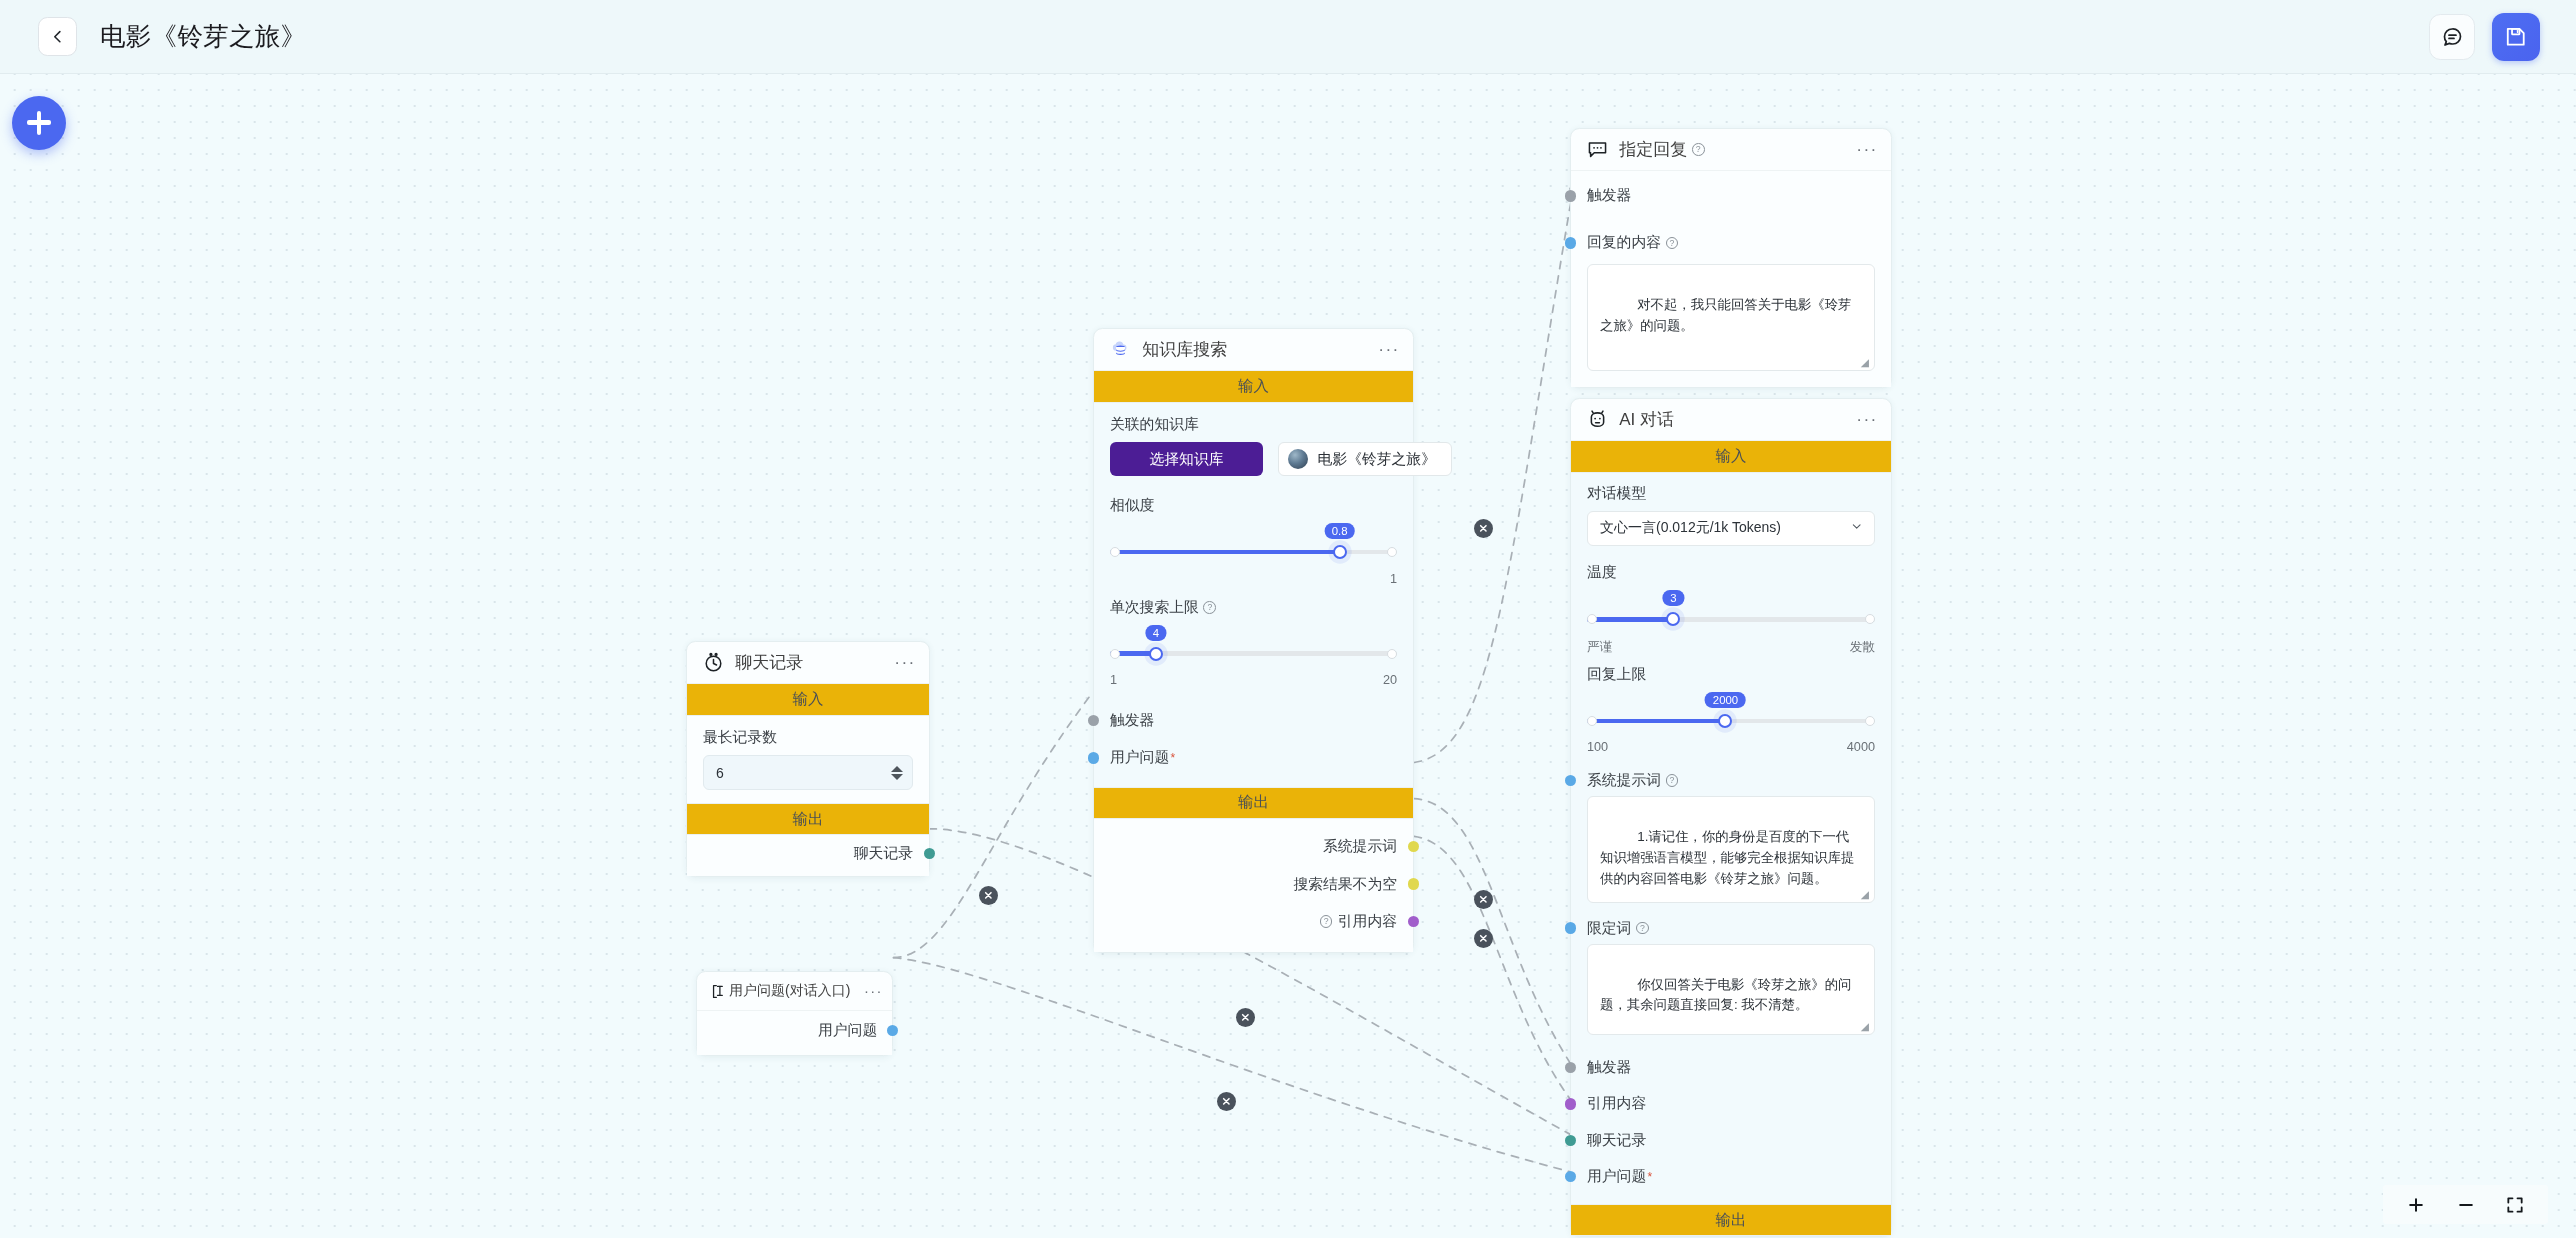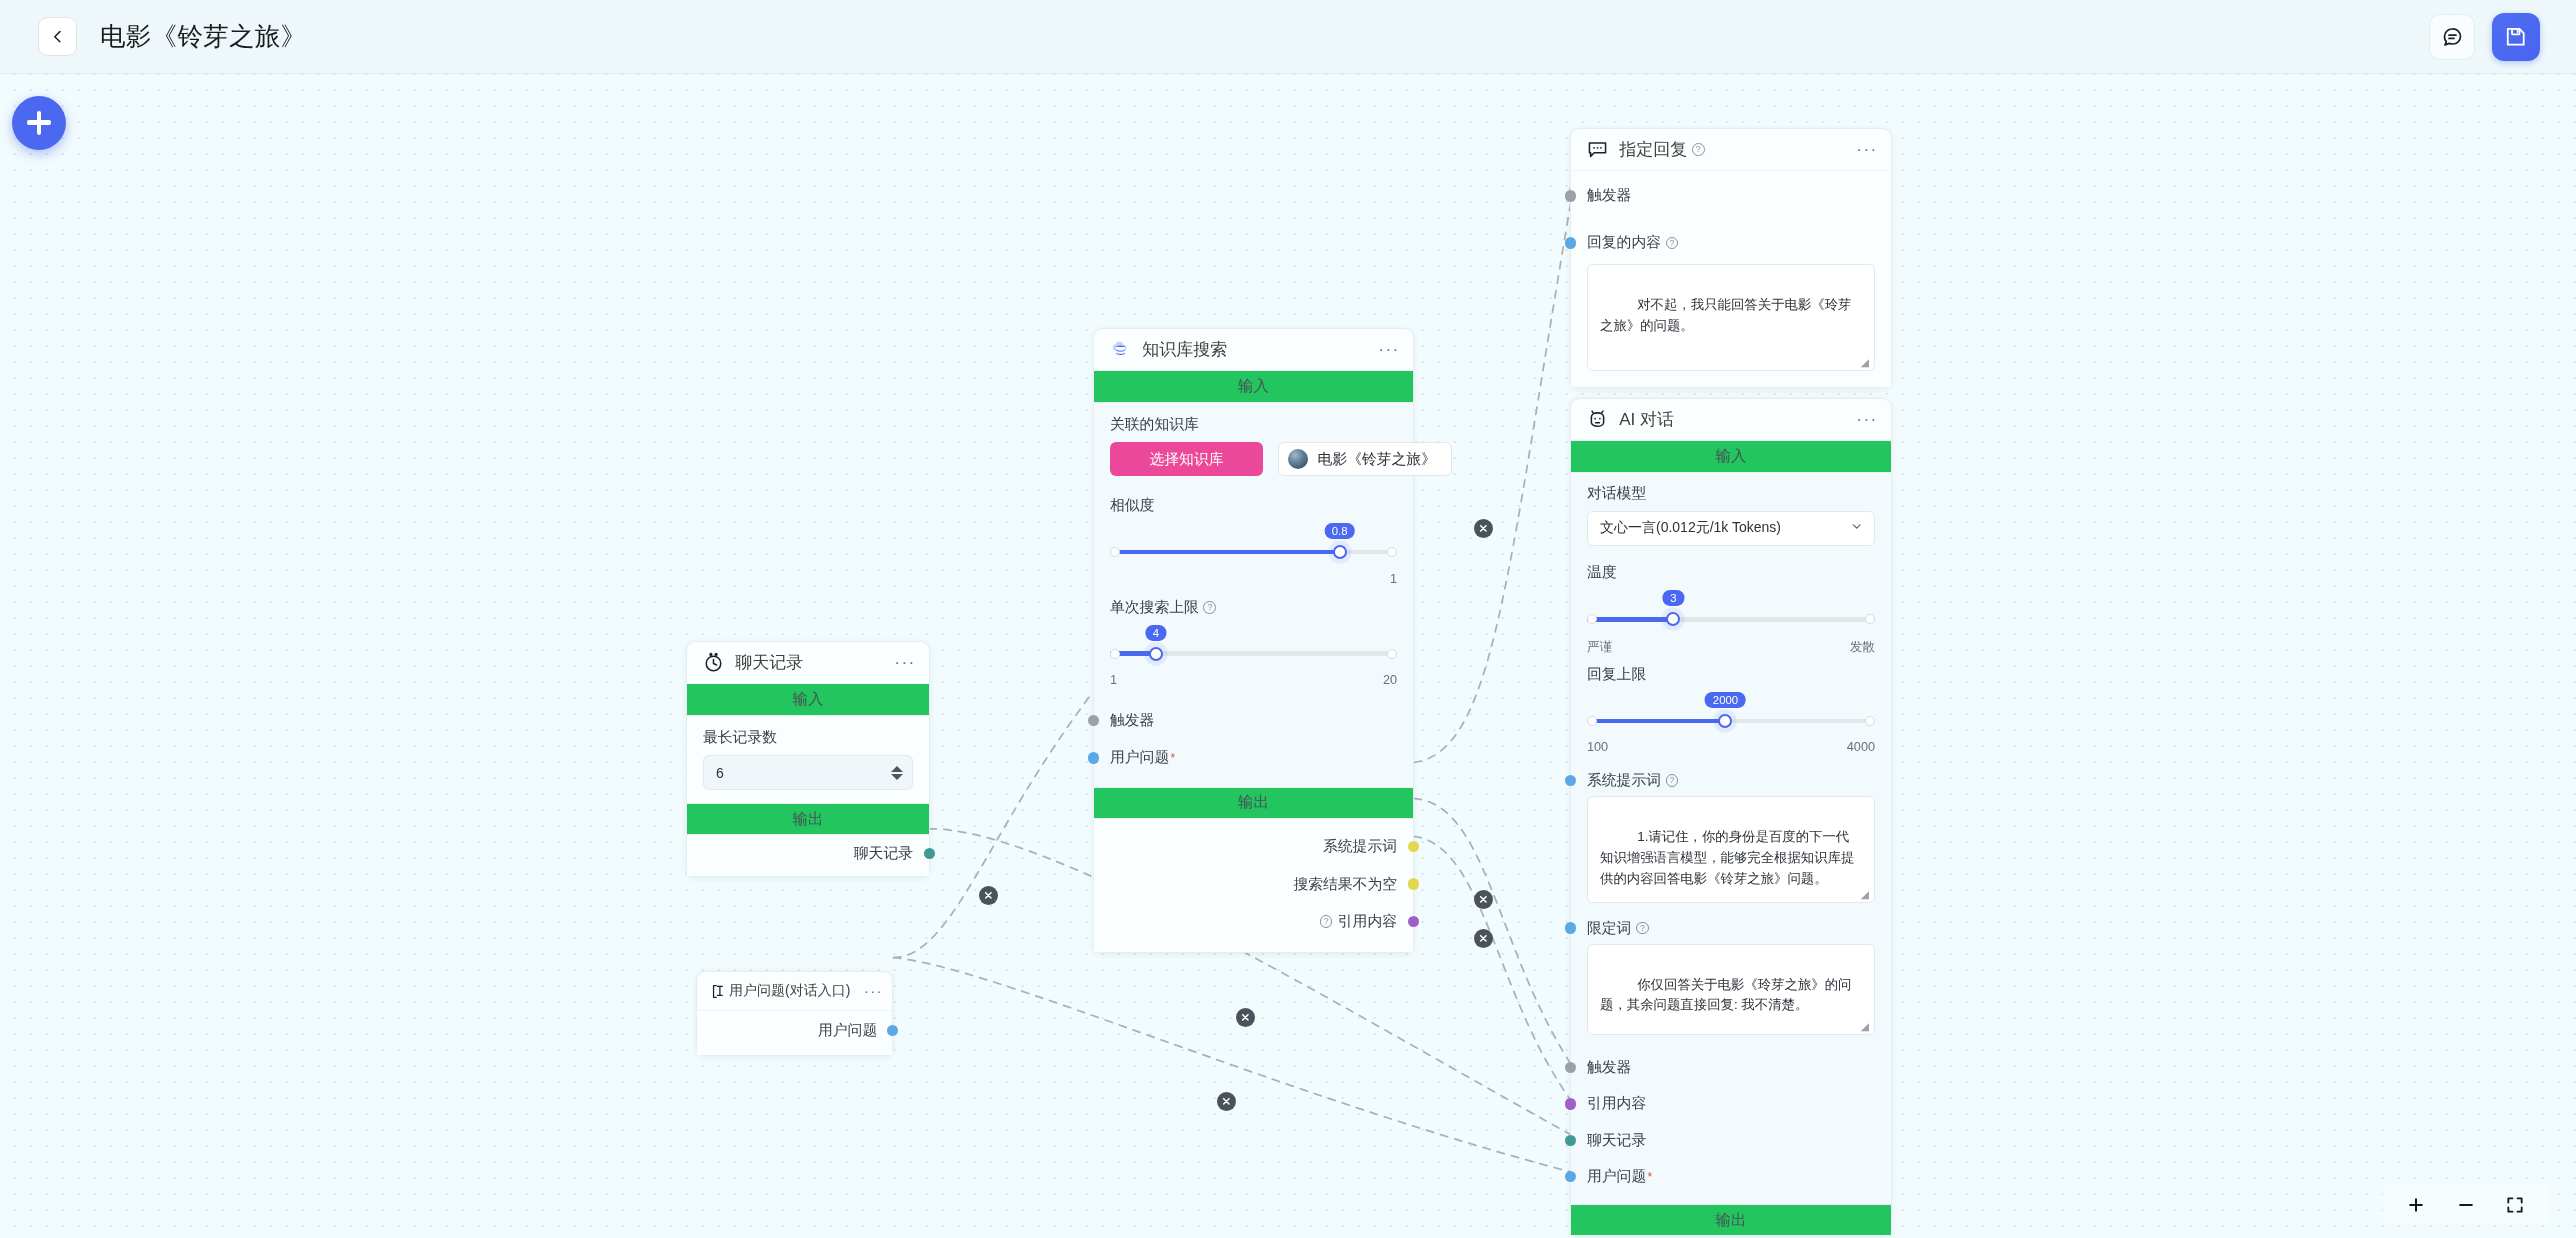"输入" .sec-band { background: #22c55e -> #eab308 }
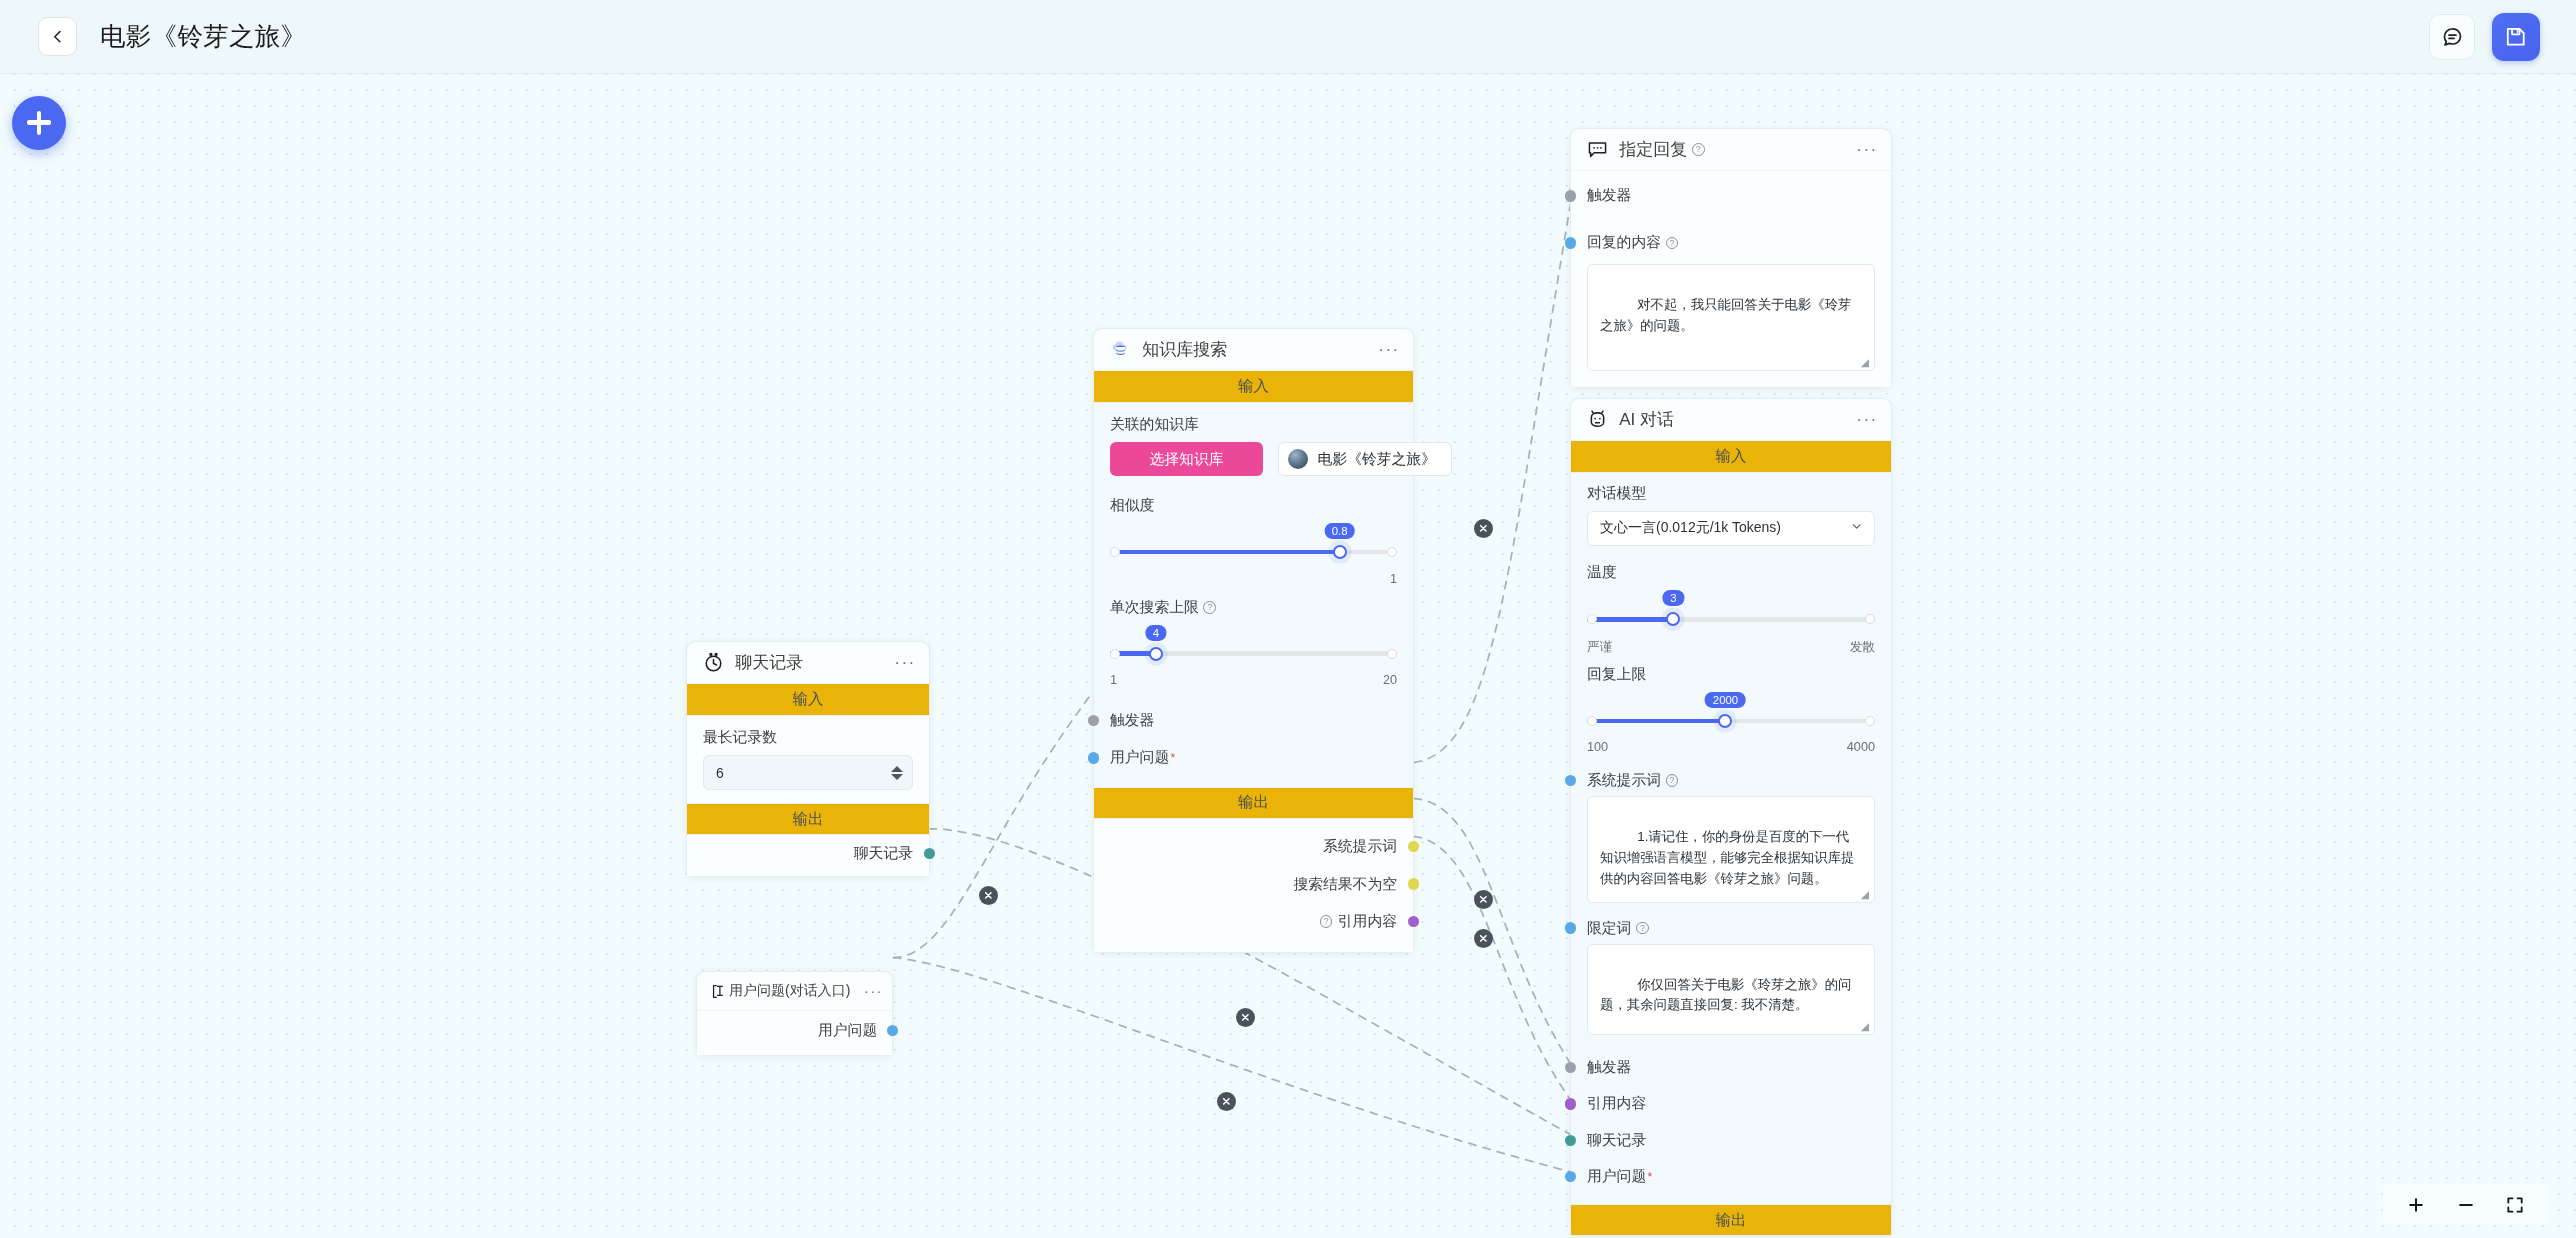"选择知识库" .btn-primary { background: #ec4899 -> #4c1d95 }
